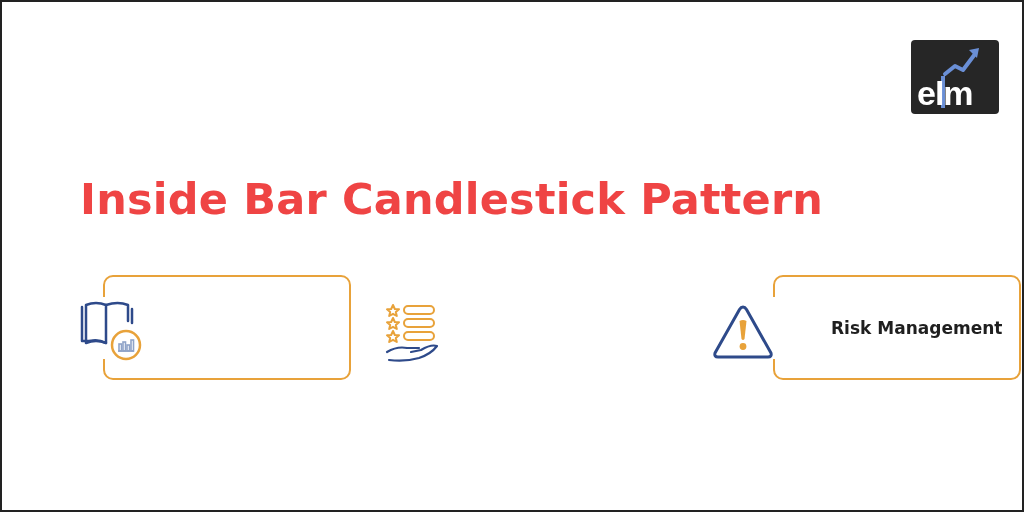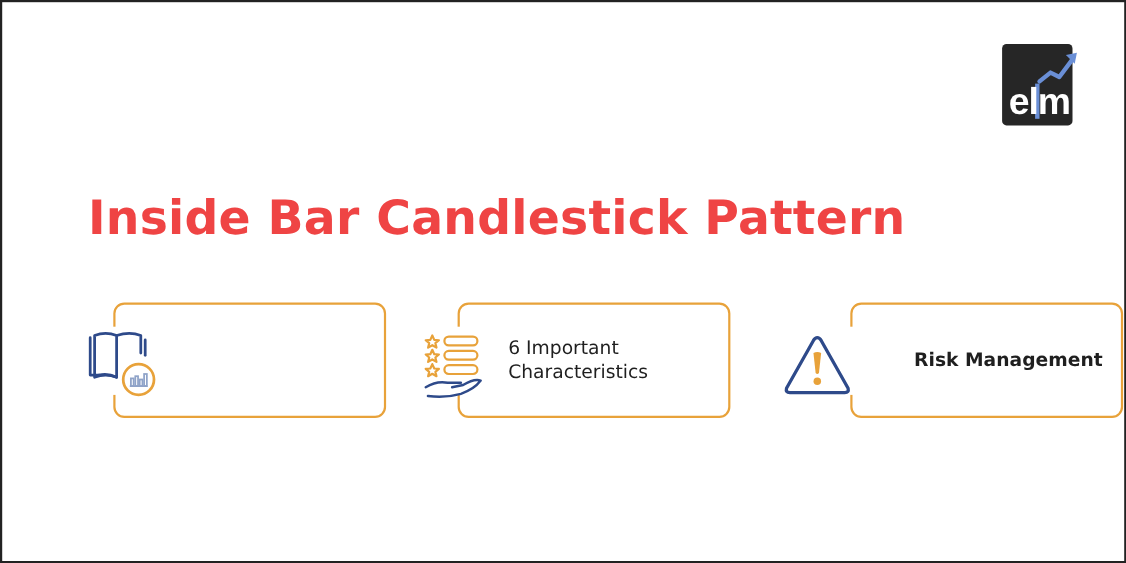"elm" .logo { width: 64px -> 88px }
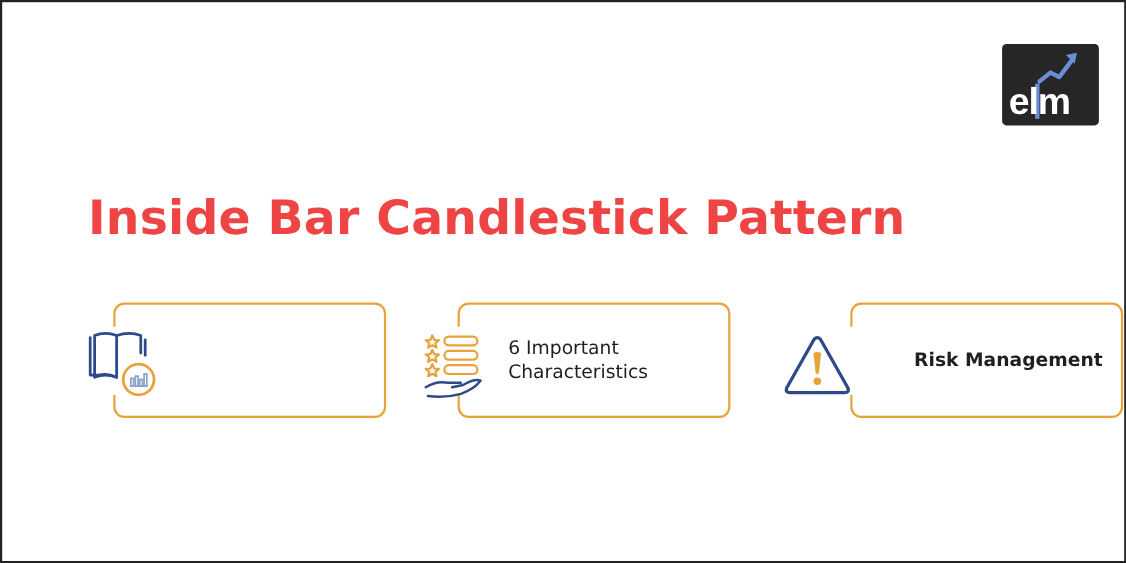"6 Important" div.card { html: <div> <div></div> <div> <span>6 Important</span> <span>Characteristics</span> </div> </div> -> none }
